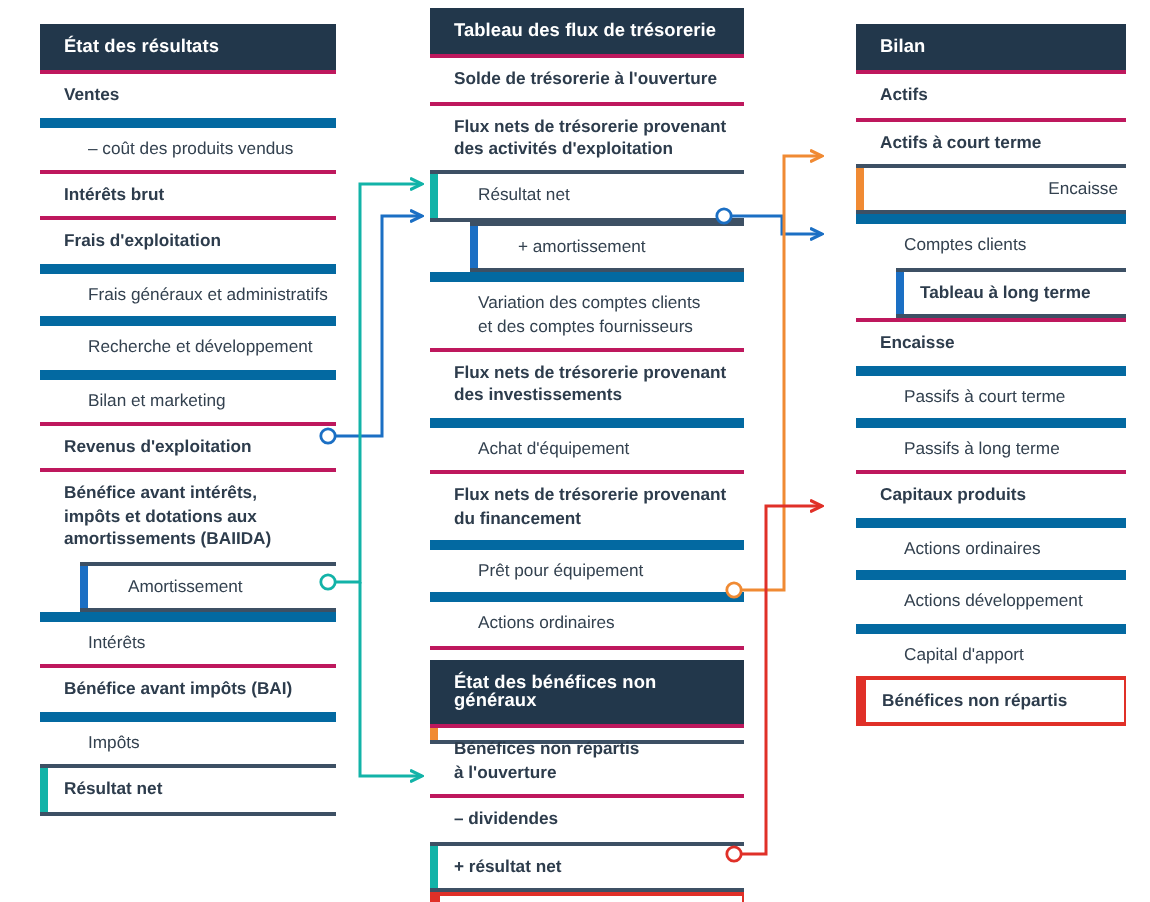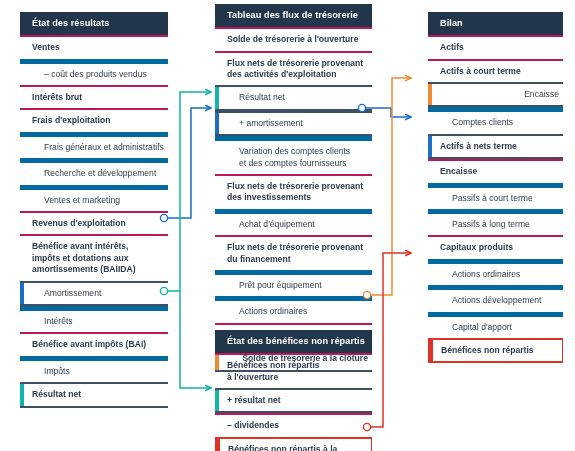"+ amortissement" .row.boxed-blue { margin-left: none -> 20px }
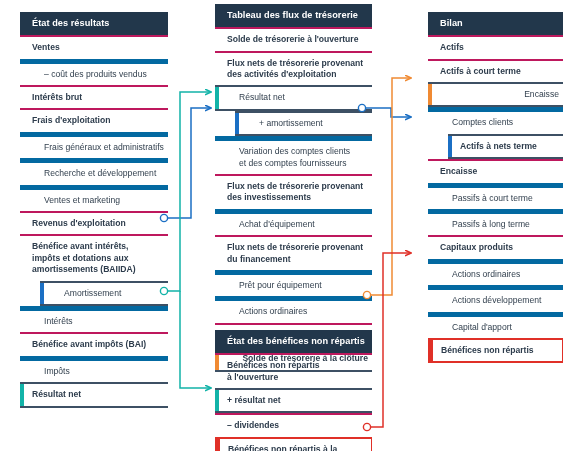"Actifs à nets terme" span { text: Actifs à nets -> Tableau à long }
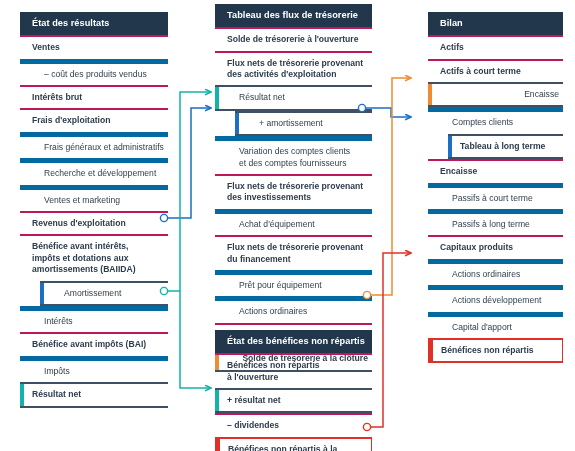"Ventes et marketing" span { text: Ventes -> Bilan }
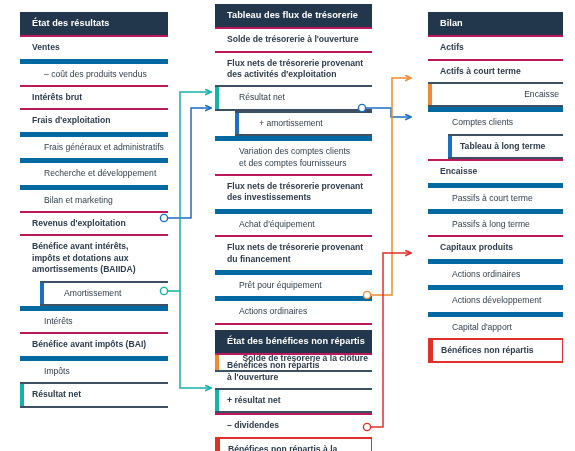"État des bénéfices non répartis" div.stmt-title { text: répartis -> généraux }
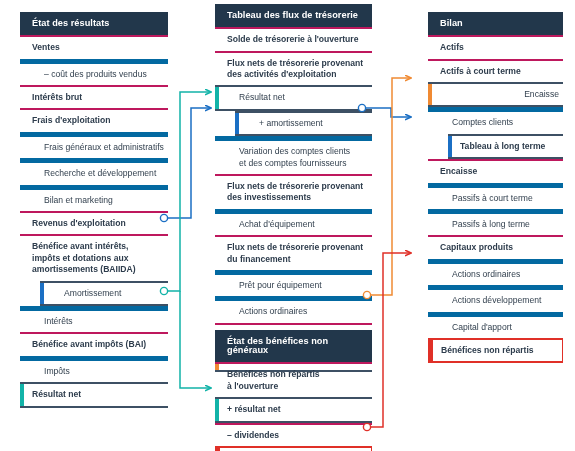"+ résultat net" div.row { order: before "– dividendes" -> after "– dividendes" }
